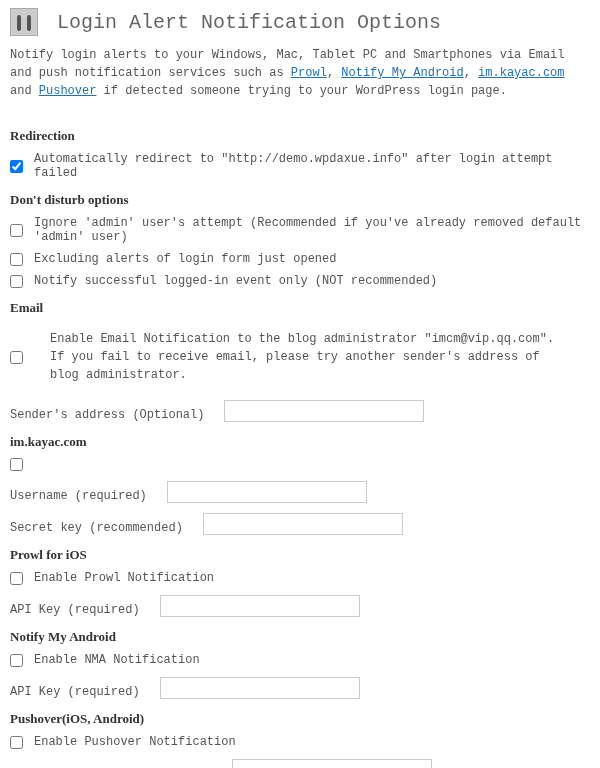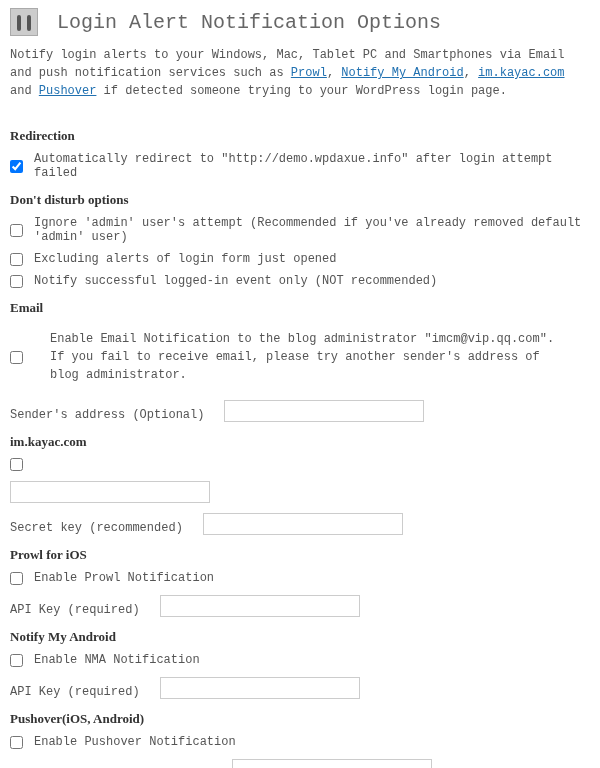"Username (required)" span { html: none -> <span>Username (required)</span> }
